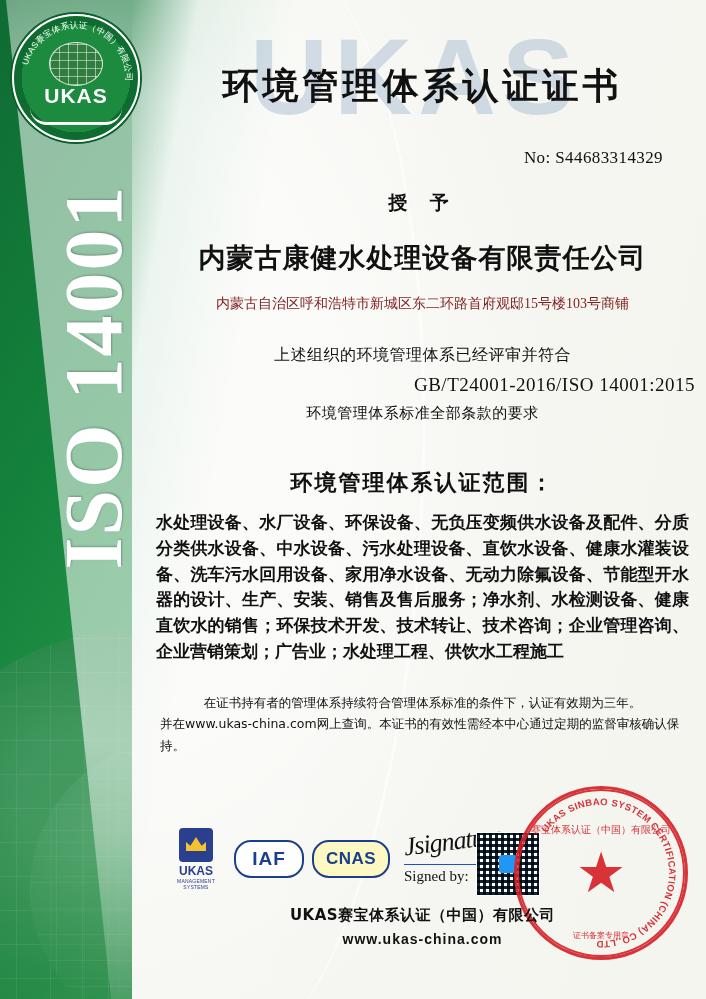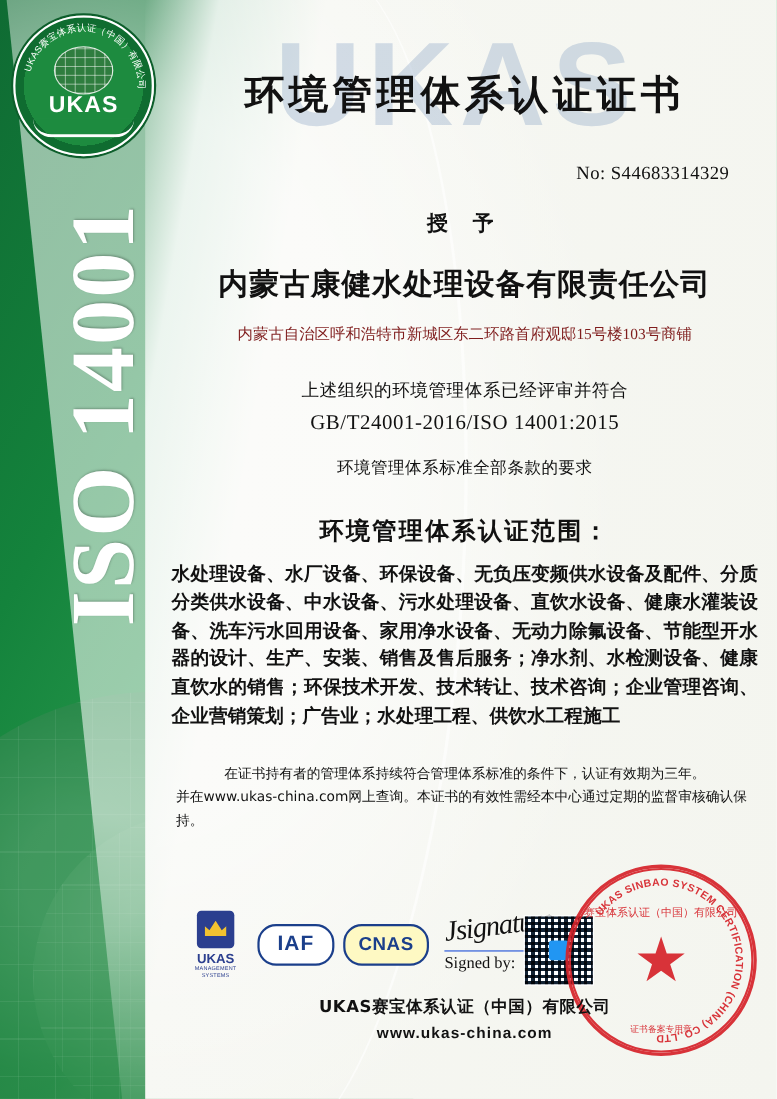"GB/T24001-2016/ISO 14001:2015" .statement .l2 { margin-bottom: 20px -> 8px; text-align: none -> right }
